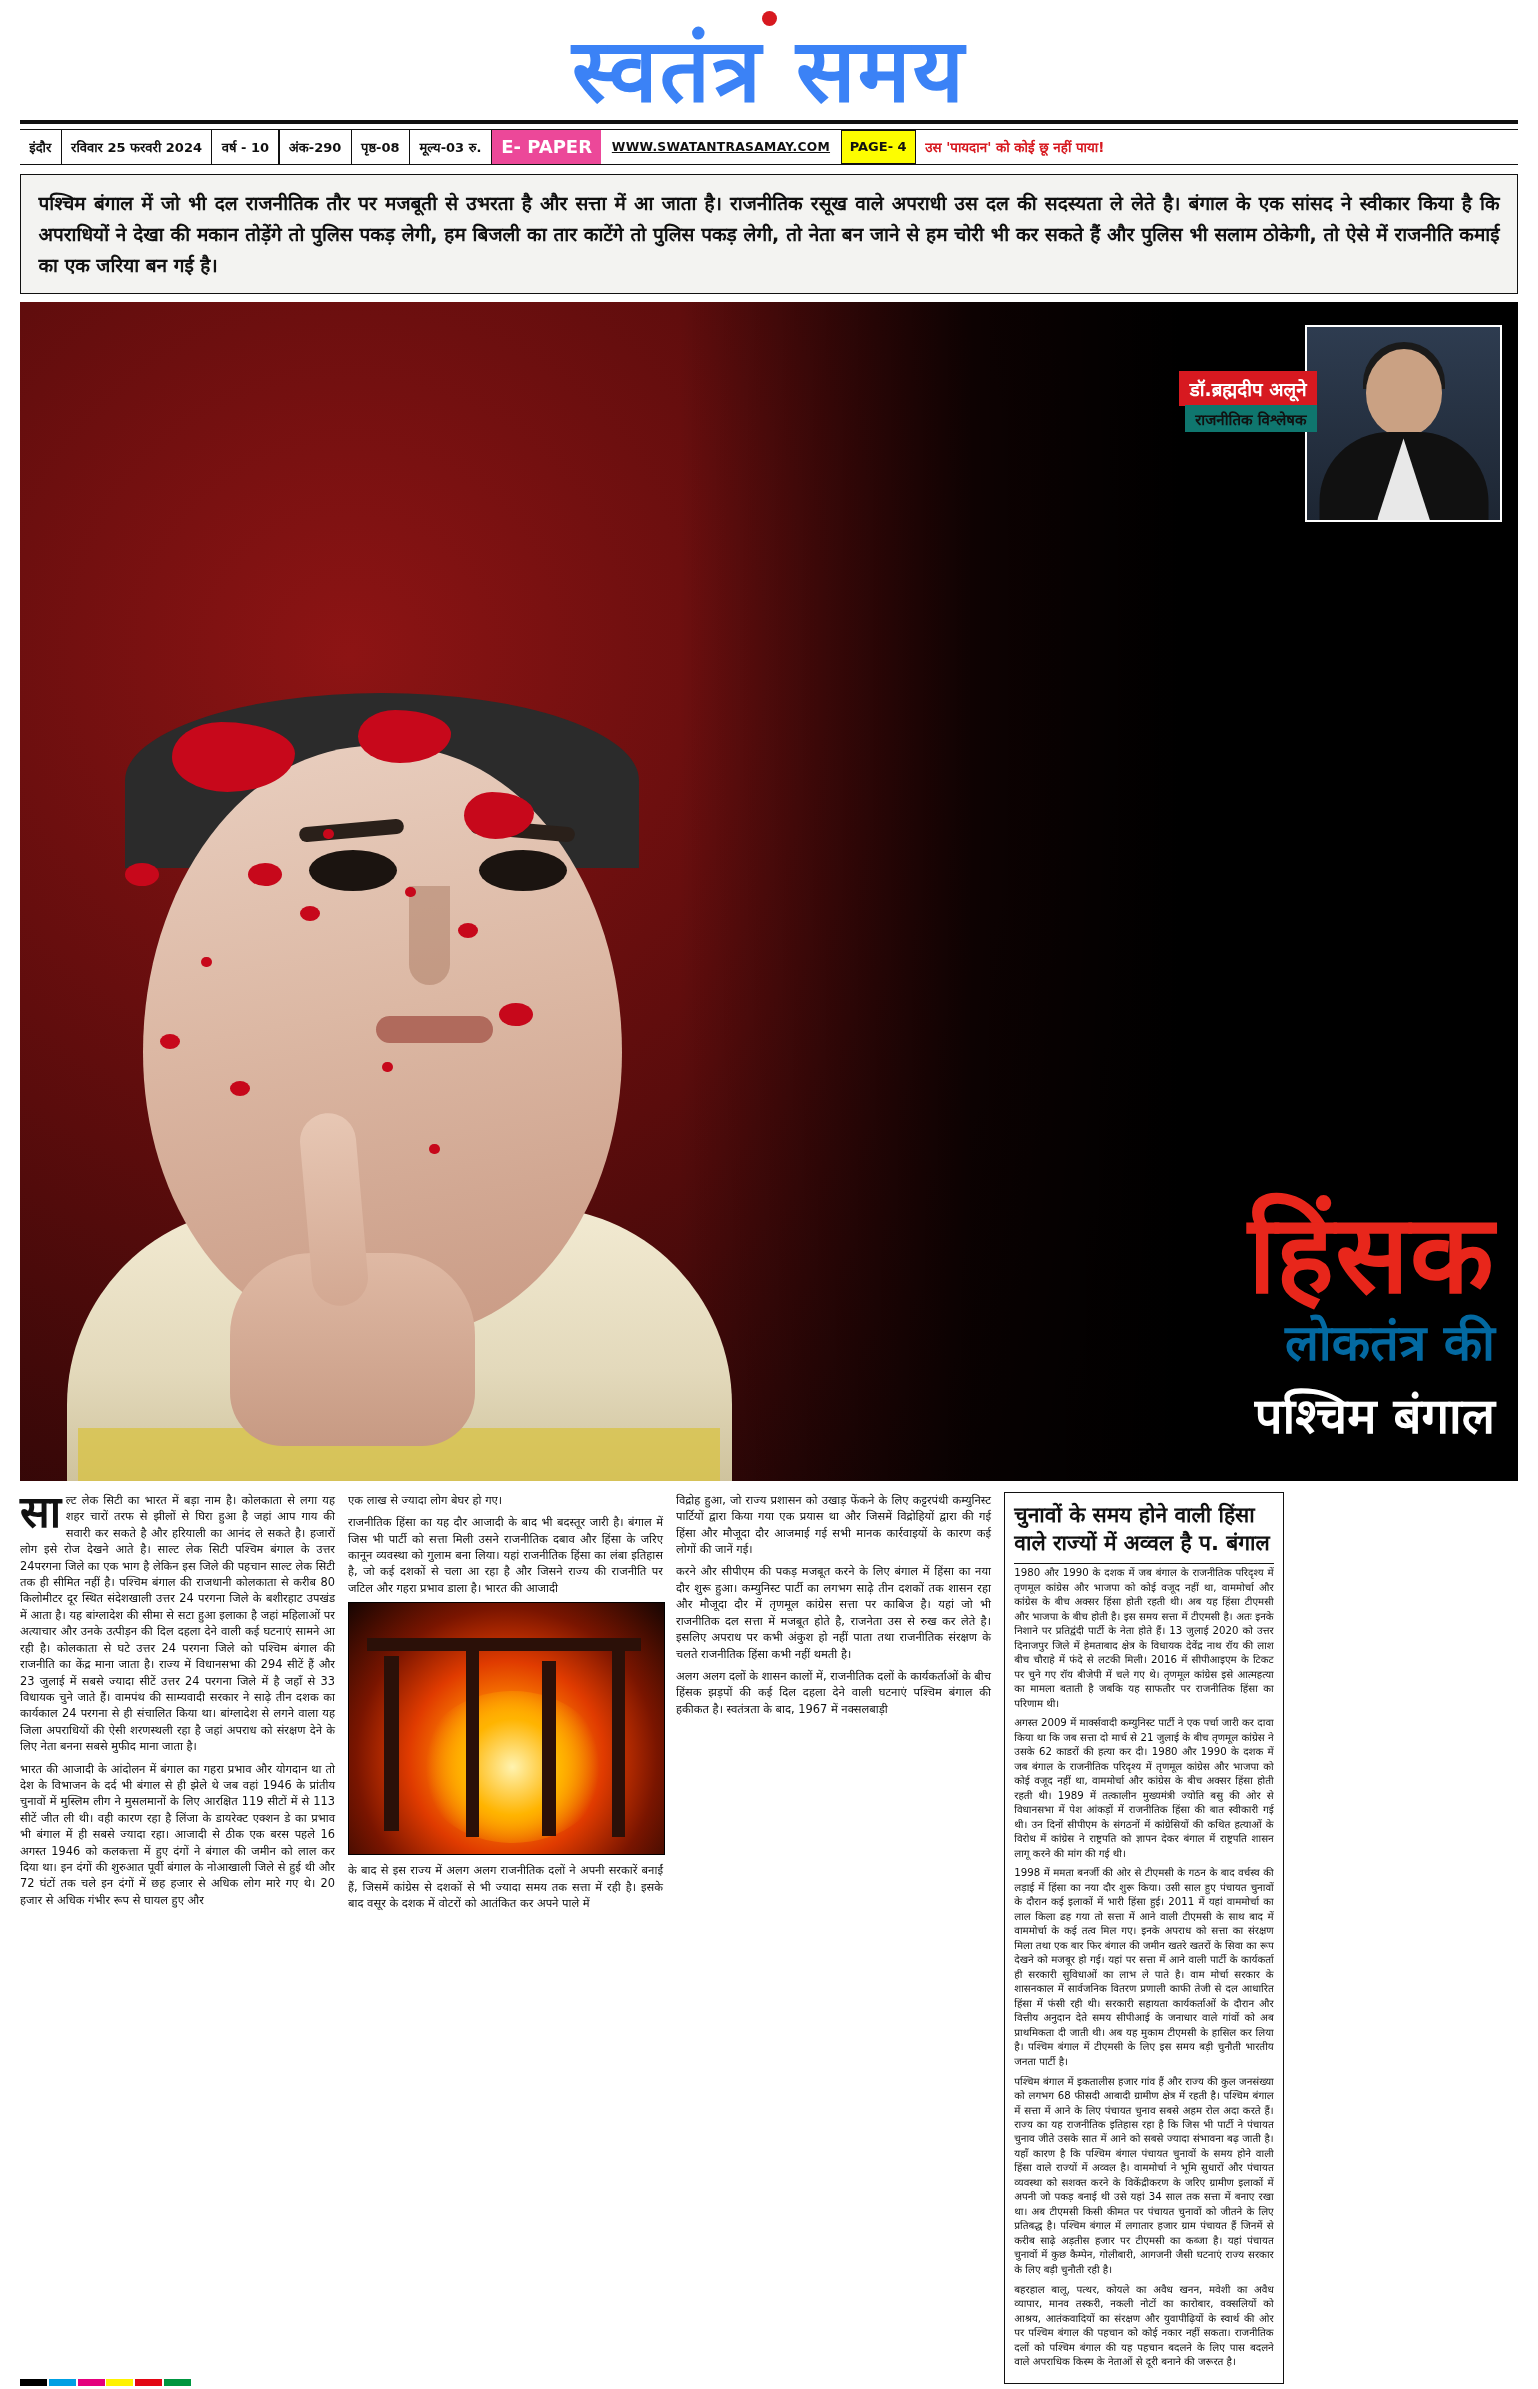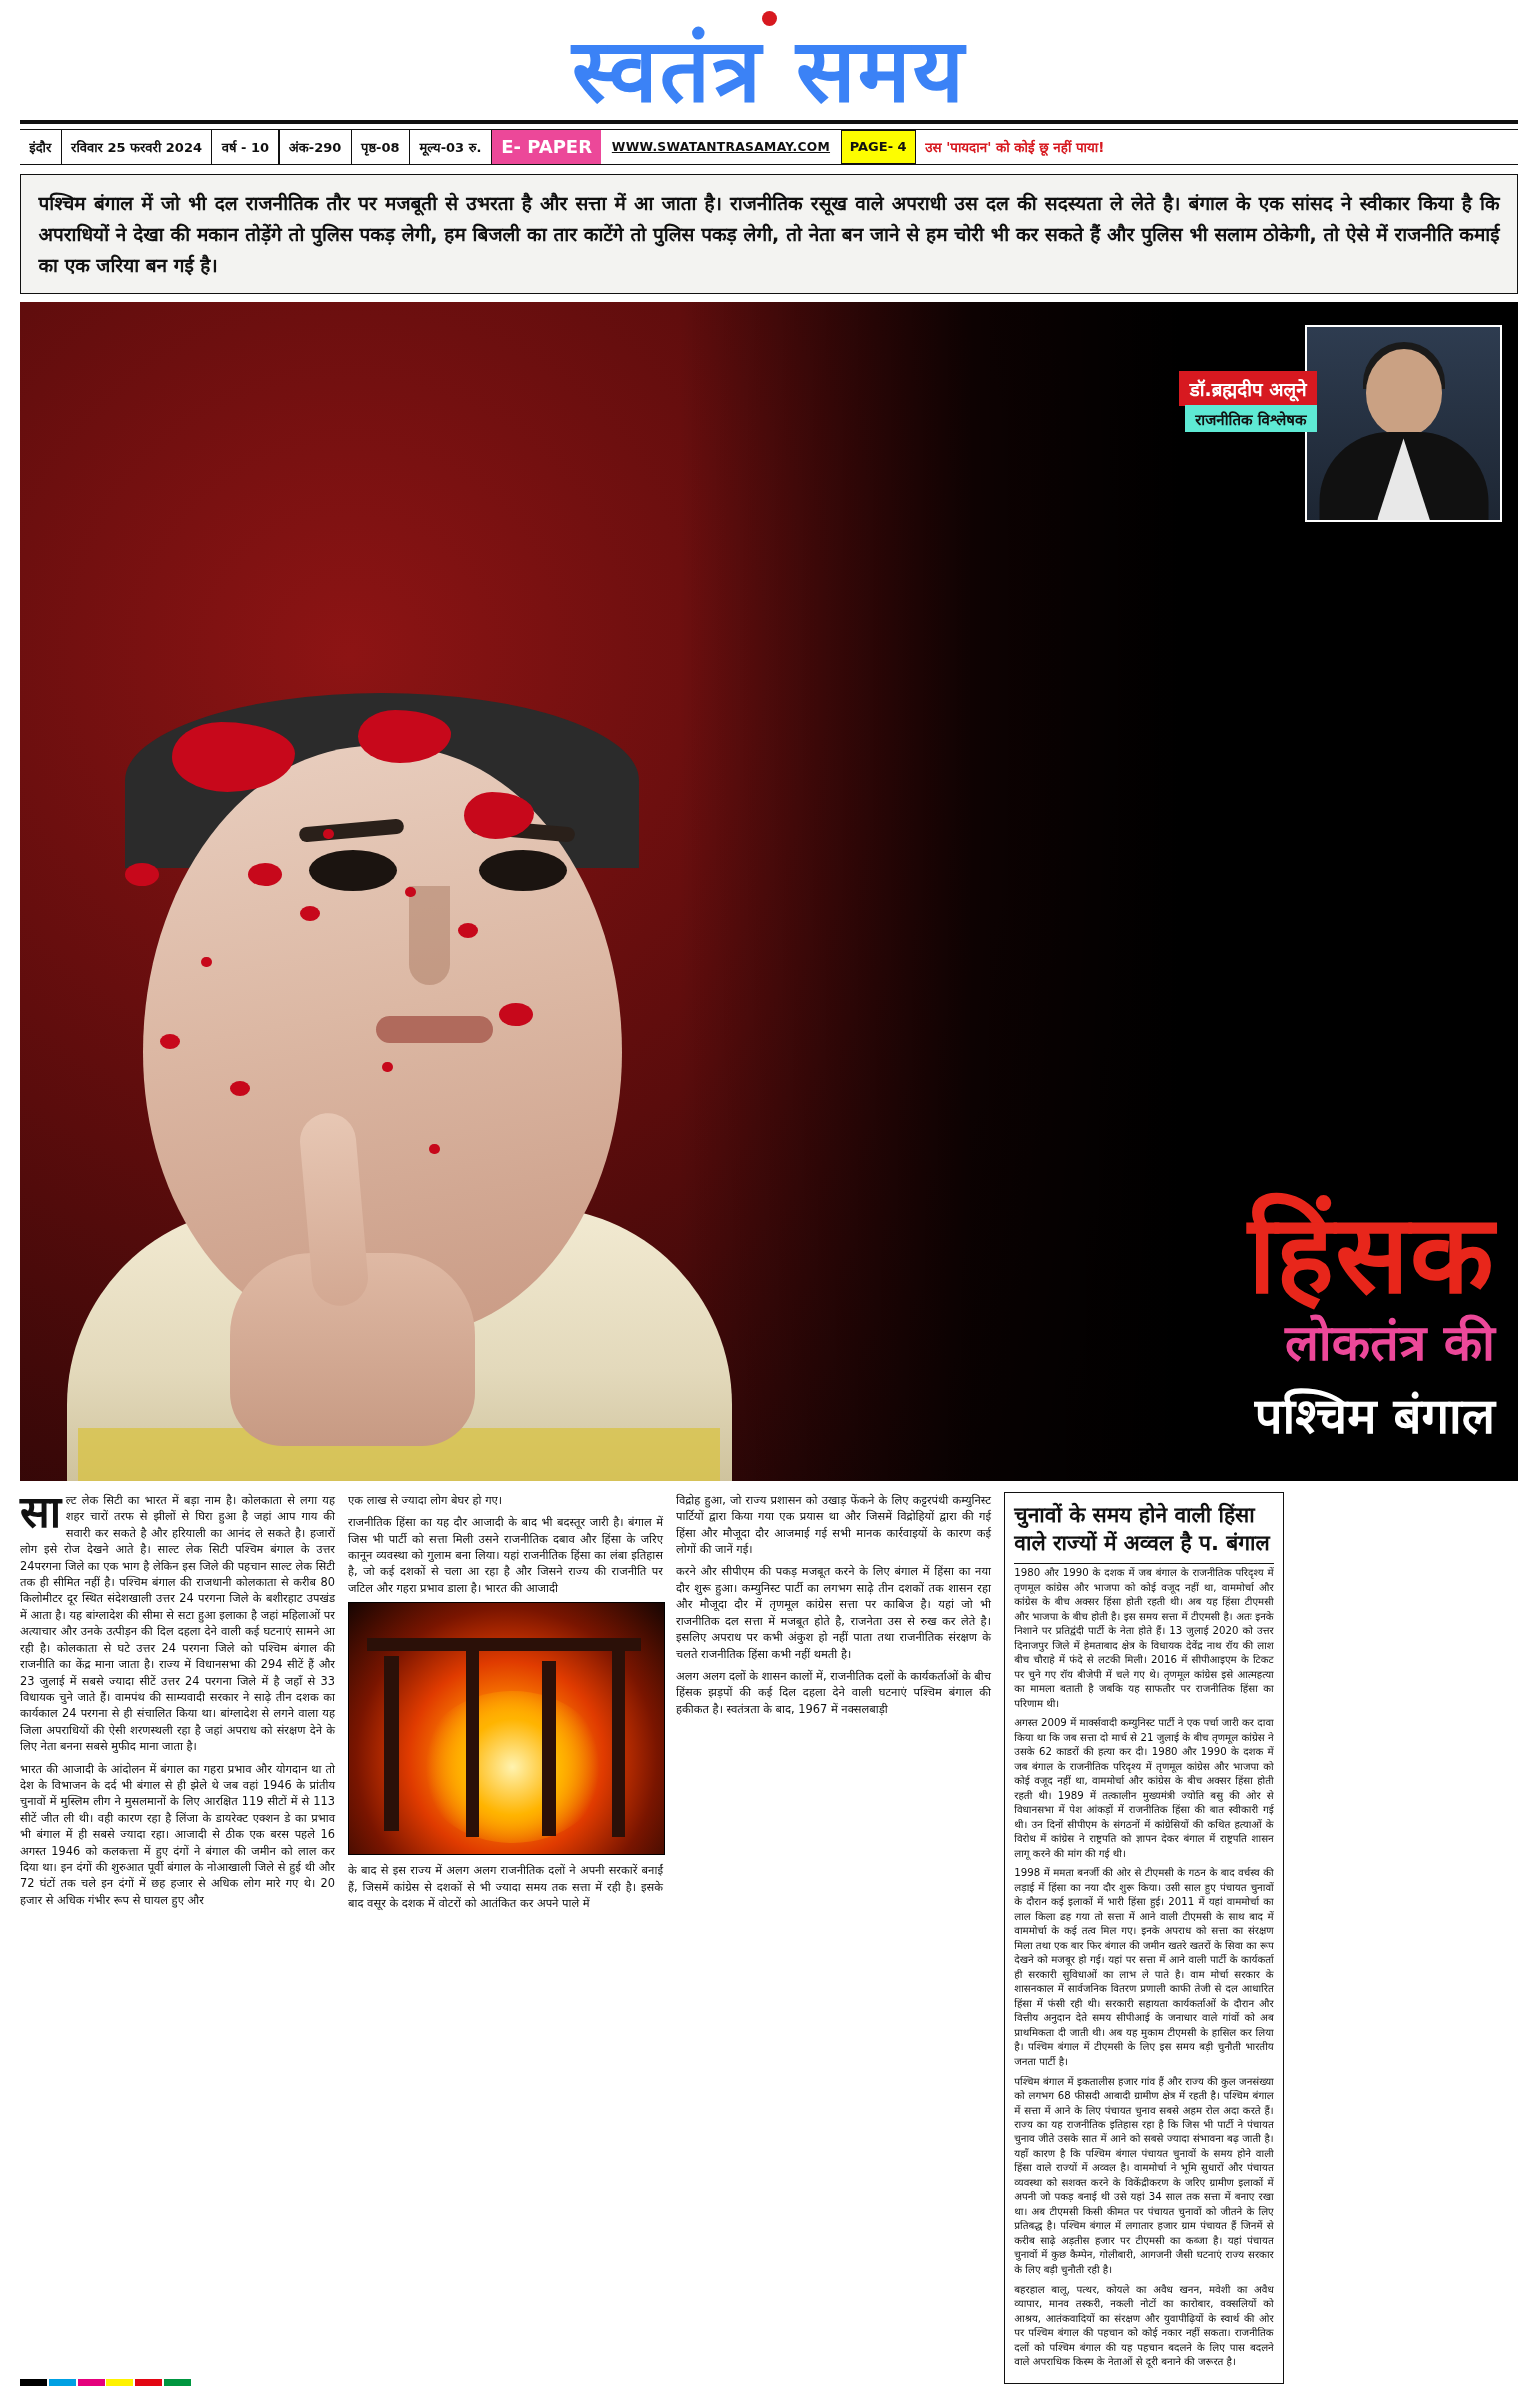"राजनीतिक विश्लेषक" .analyst-role { background: #5eead4 -> #0f766e }
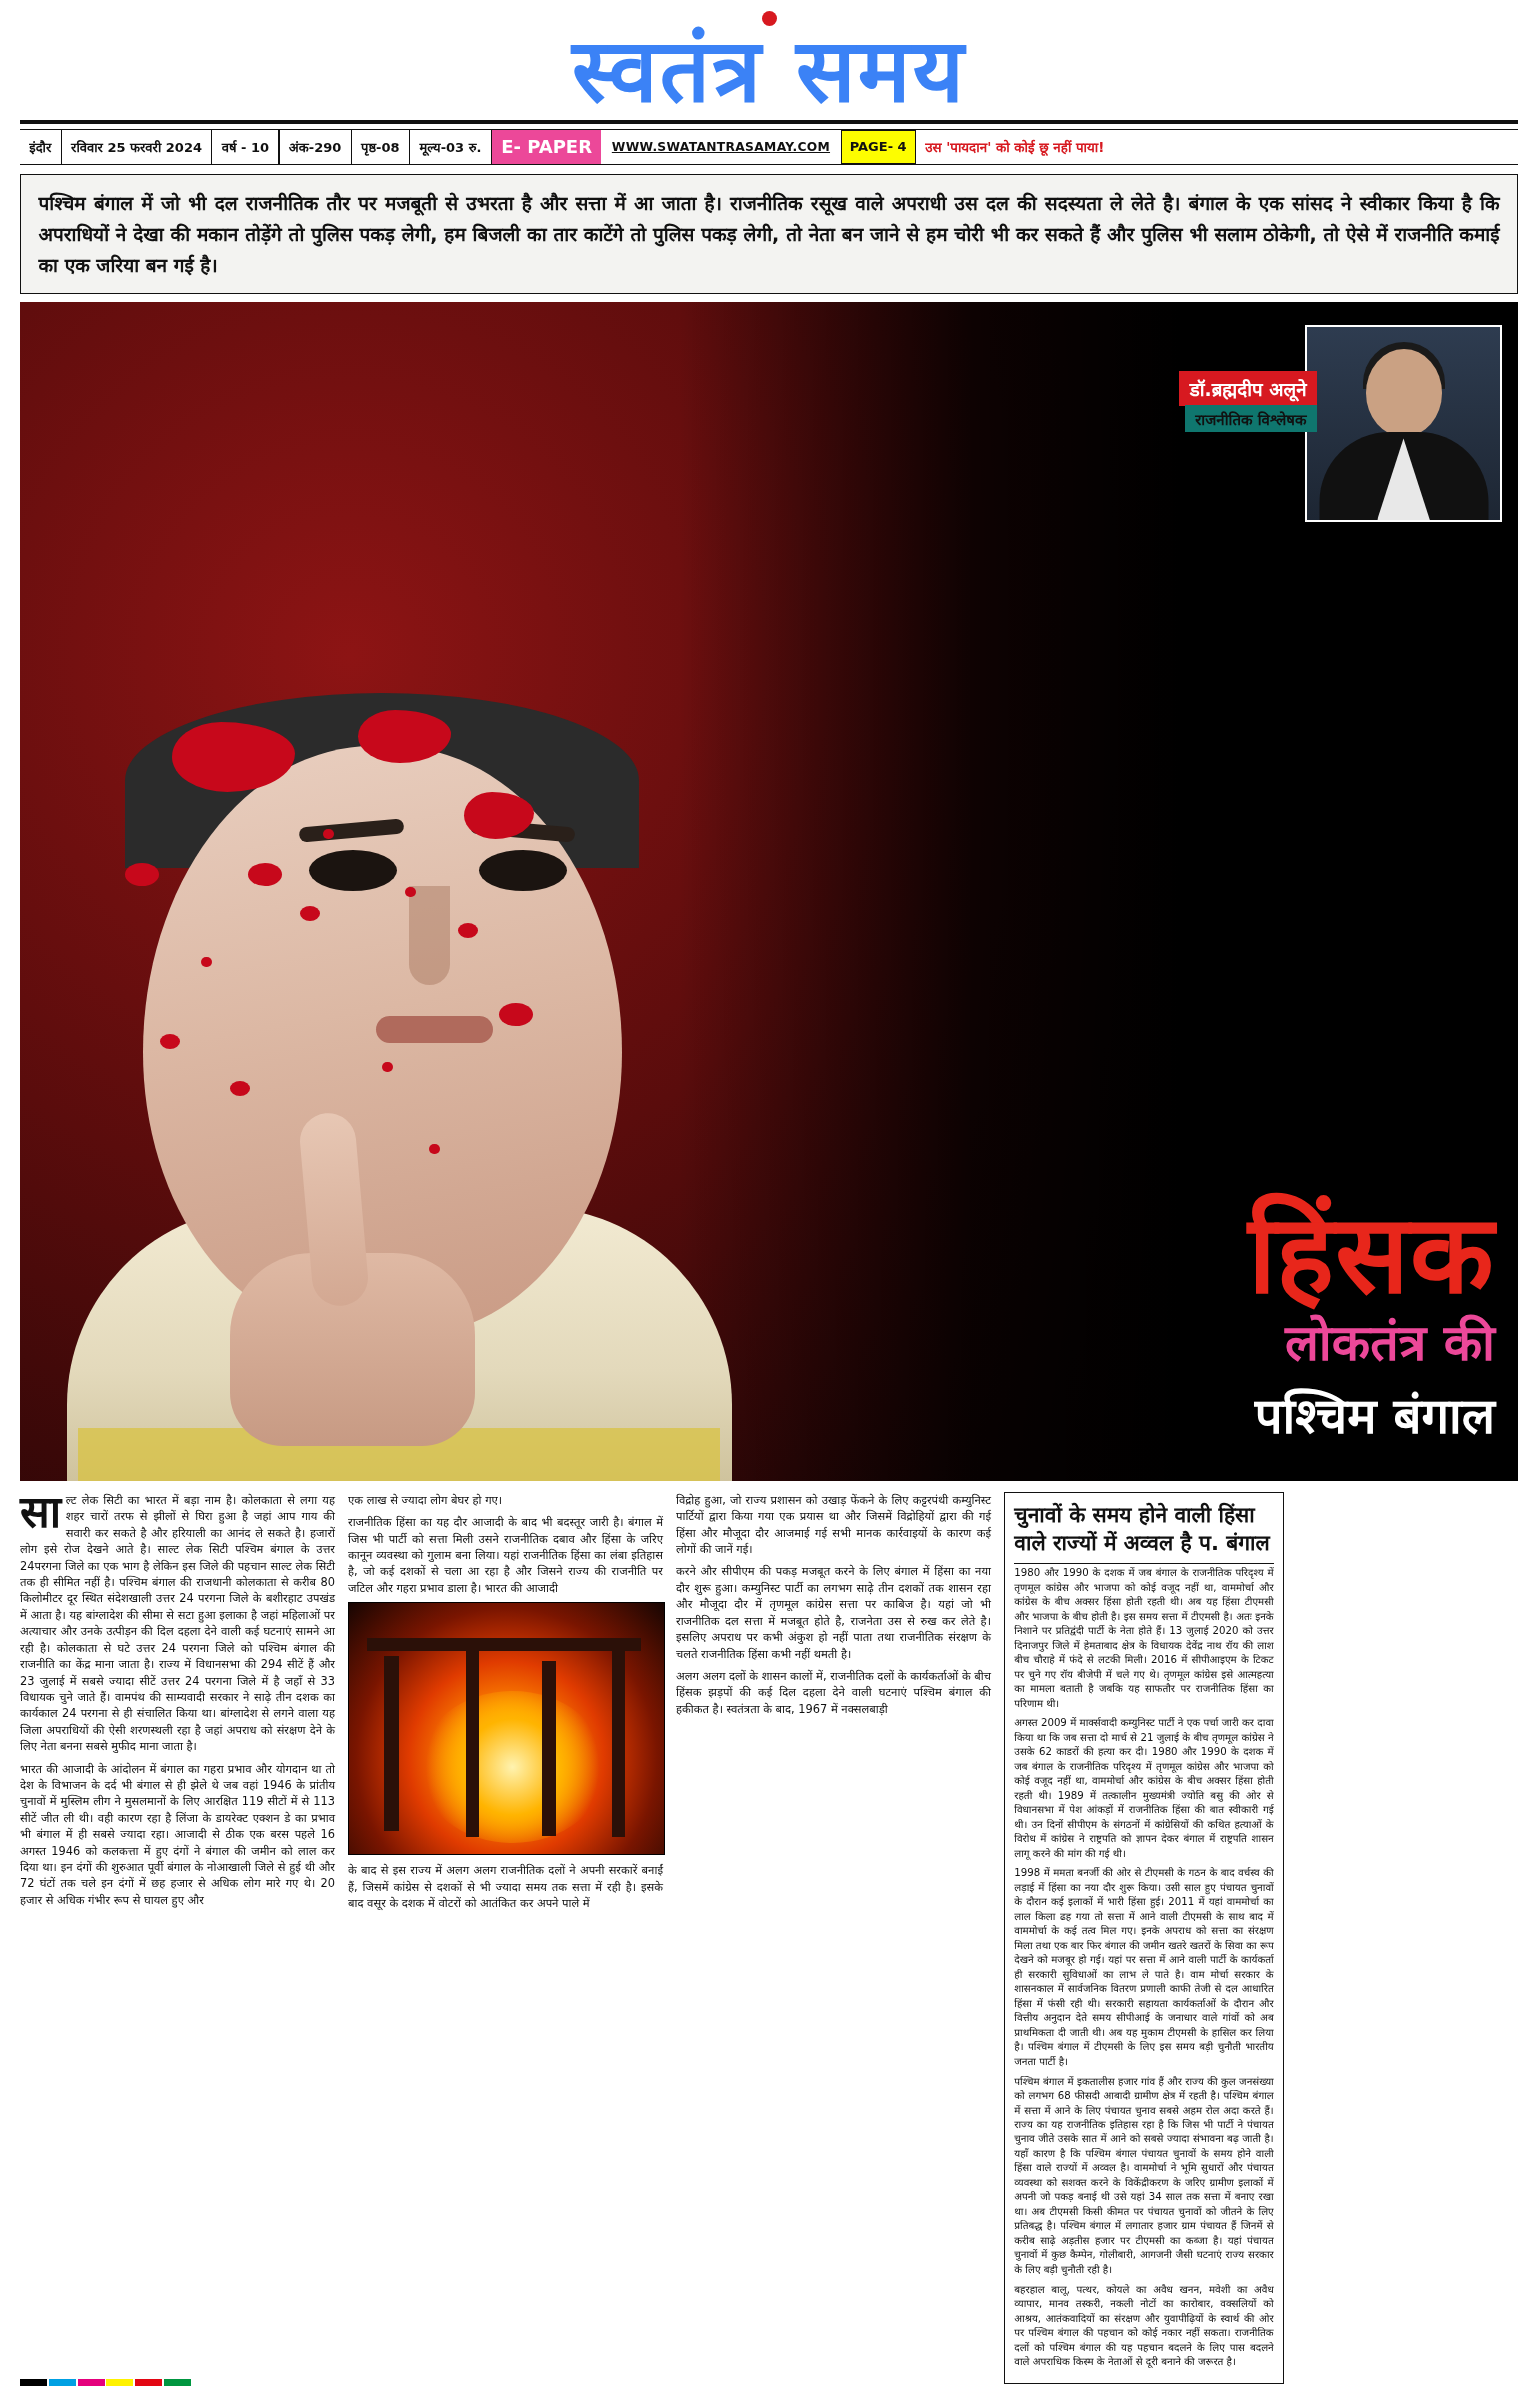"लोकतंत्र की" .hl2 { color: #ec4899 -> #0369a1 }
